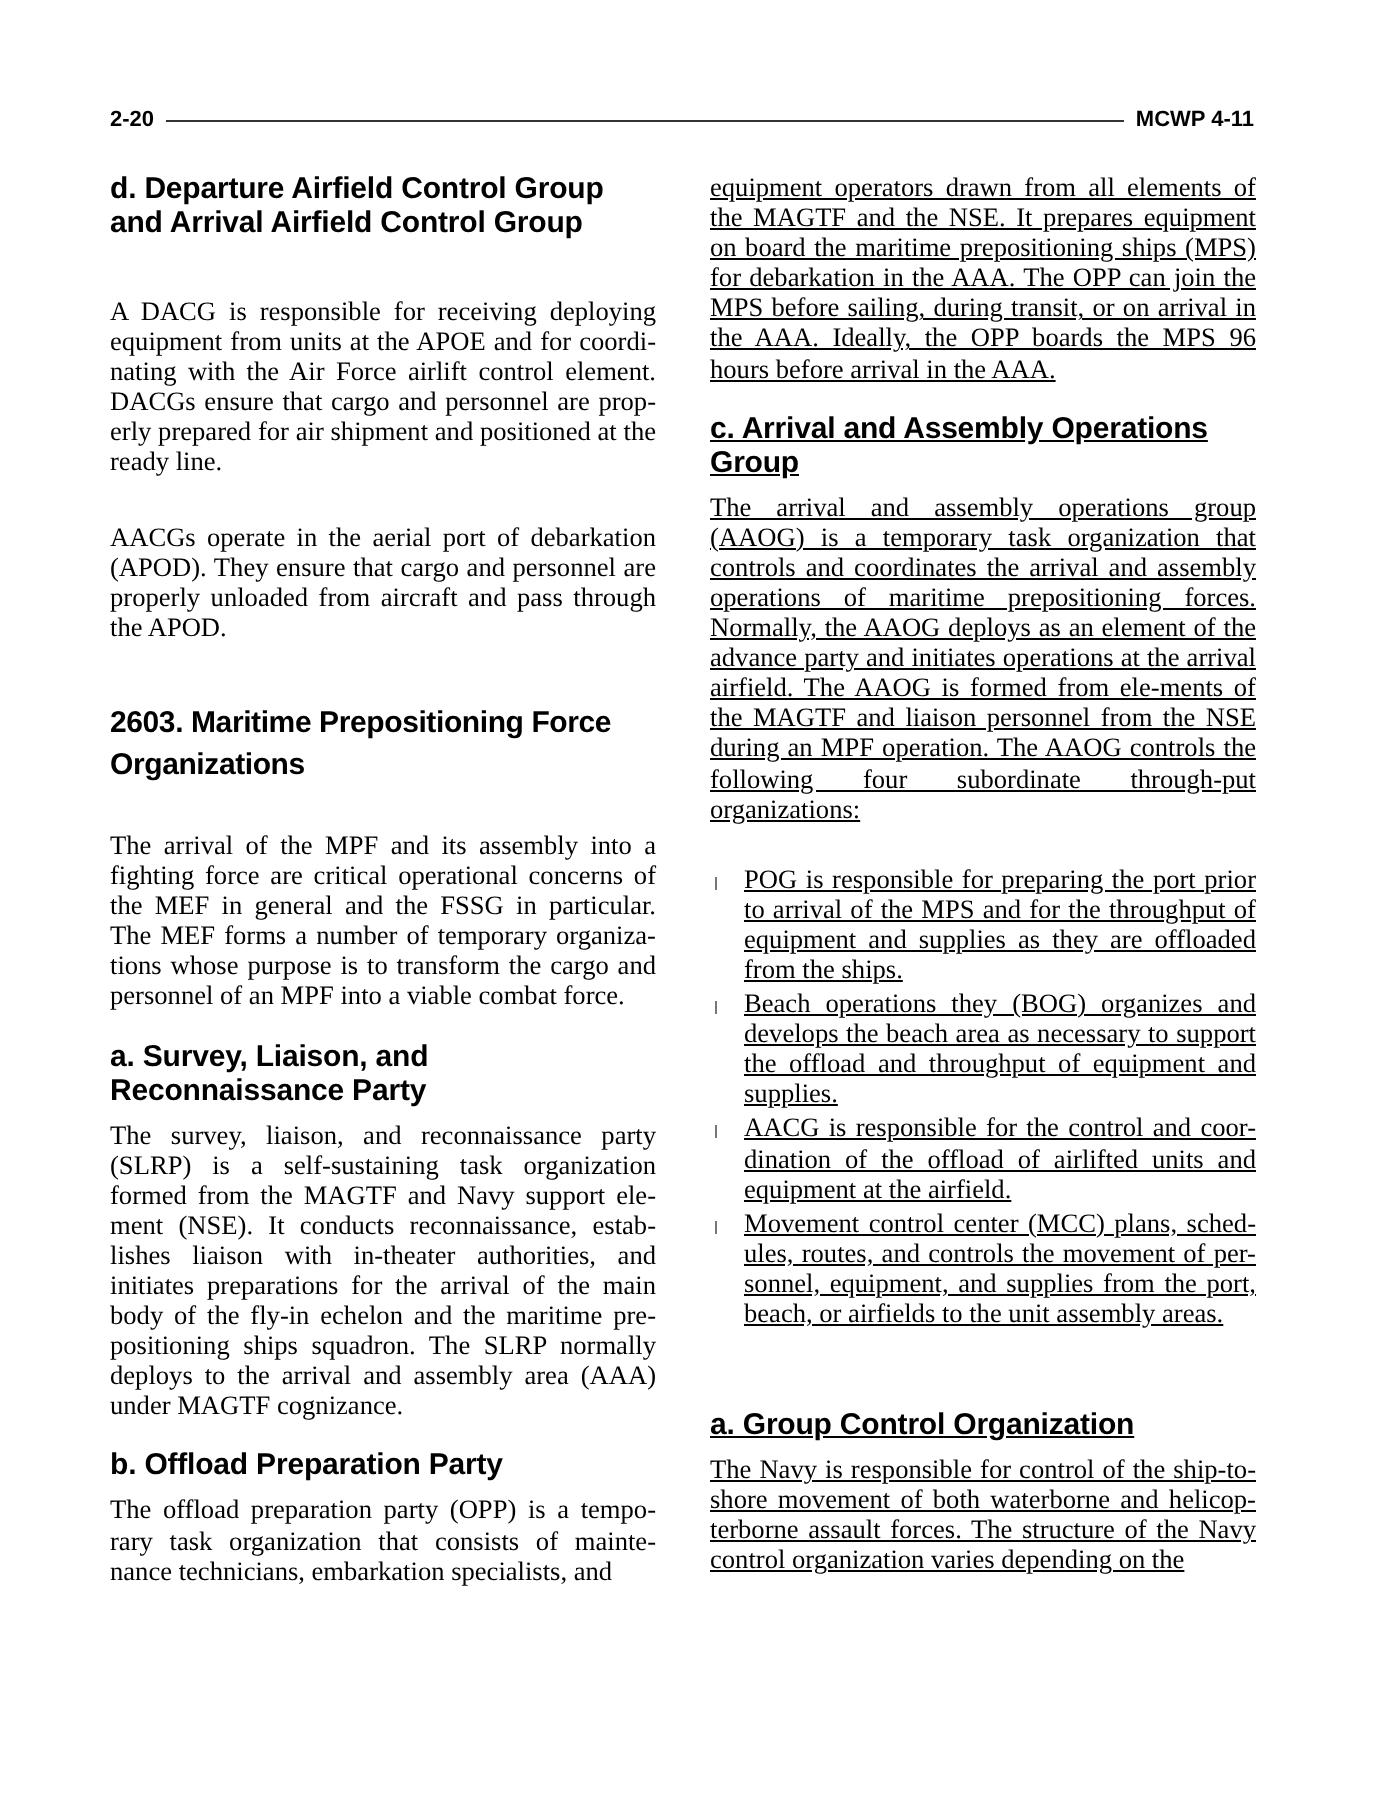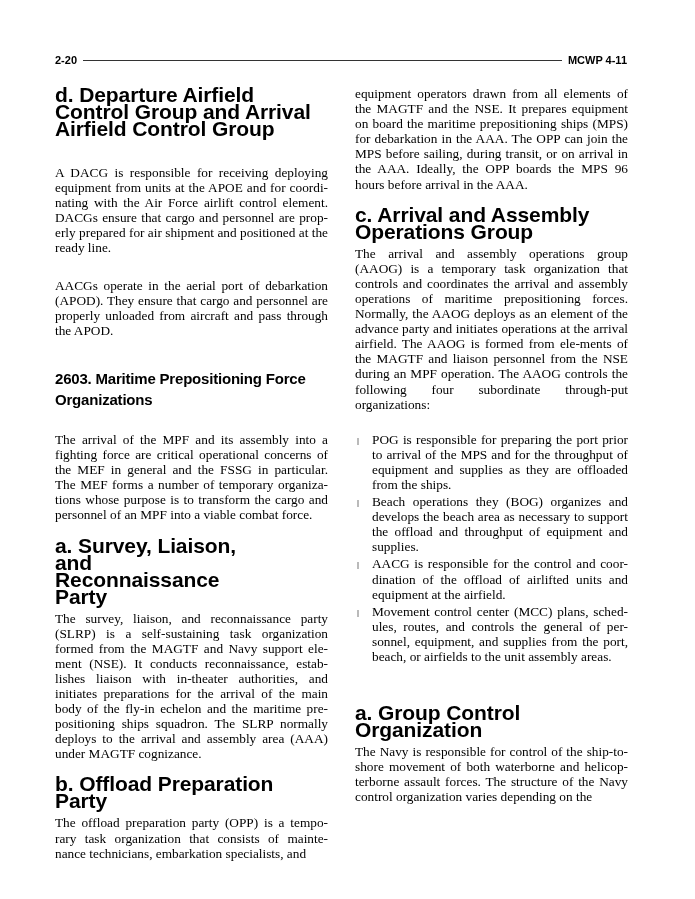"d. Departure Airfield Control Group" .h3 { font-size: 21px -> 15px }
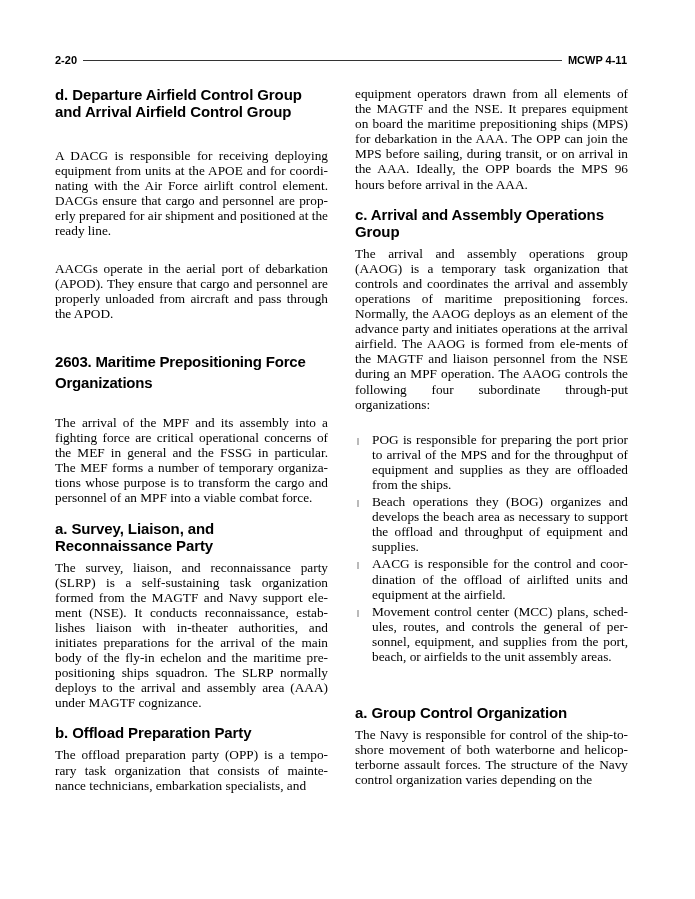"equipment operators drawn from all" .col.right { text-decoration: none -> underline }
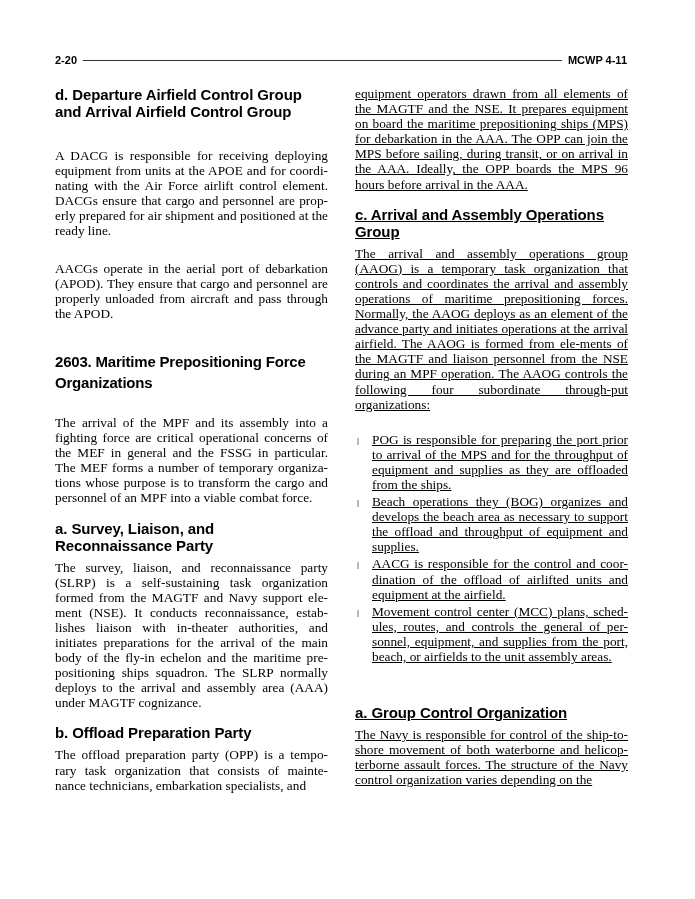"Movement control center (MCC) plans," span { text: general -> movement }
